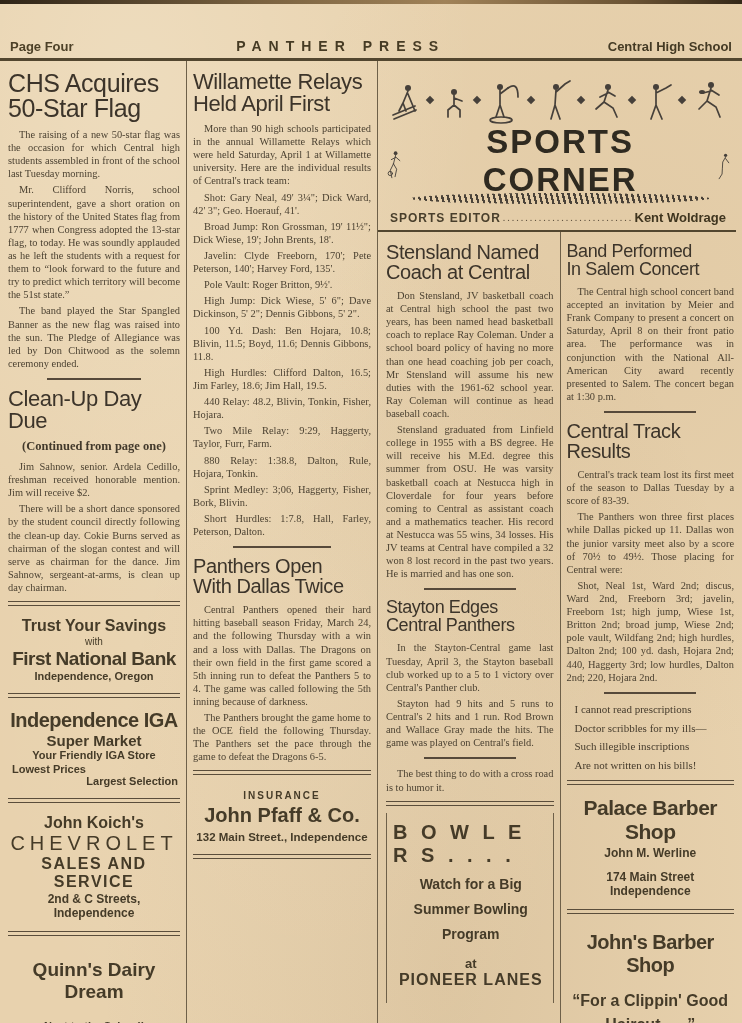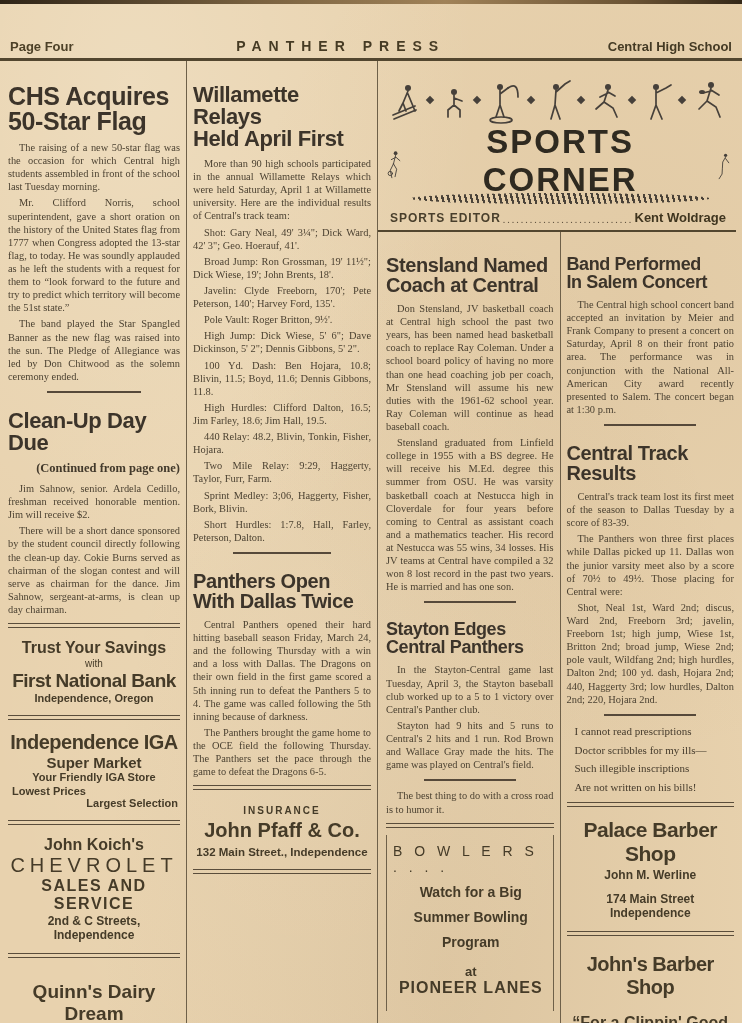"CHS Acquires" .headline { font-weight: 700 -> 400; margin: 17px 0 7px 0 -> 4px 0 7px 0 }
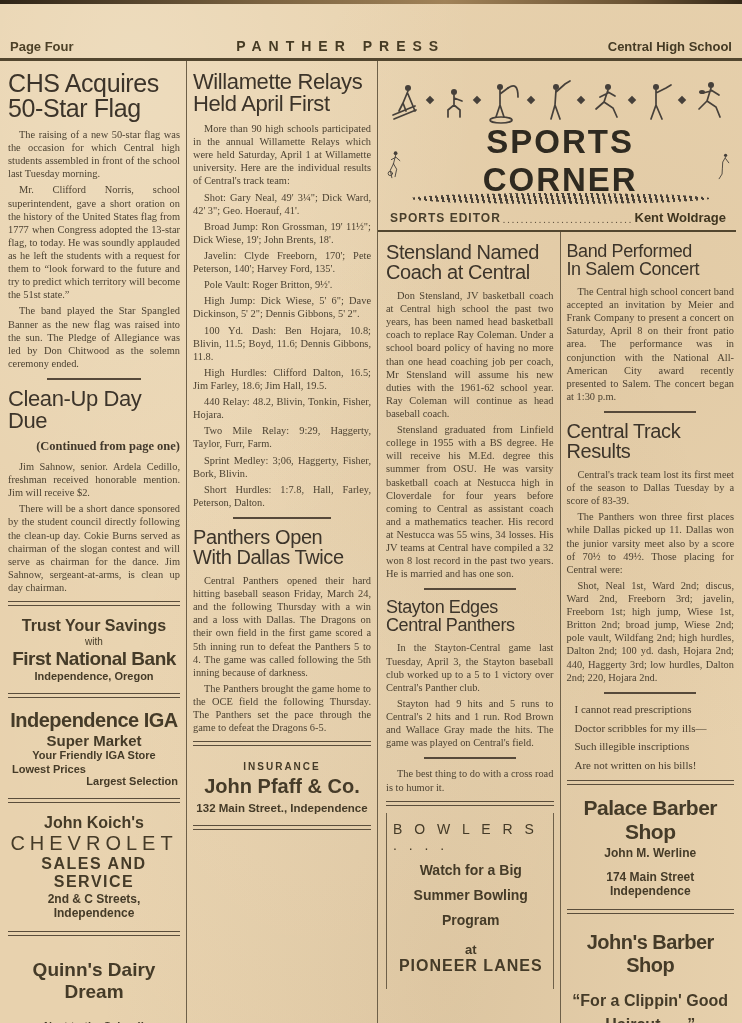"SPORTS EDITOR" .editor-row { align-items: flex-end -> center }
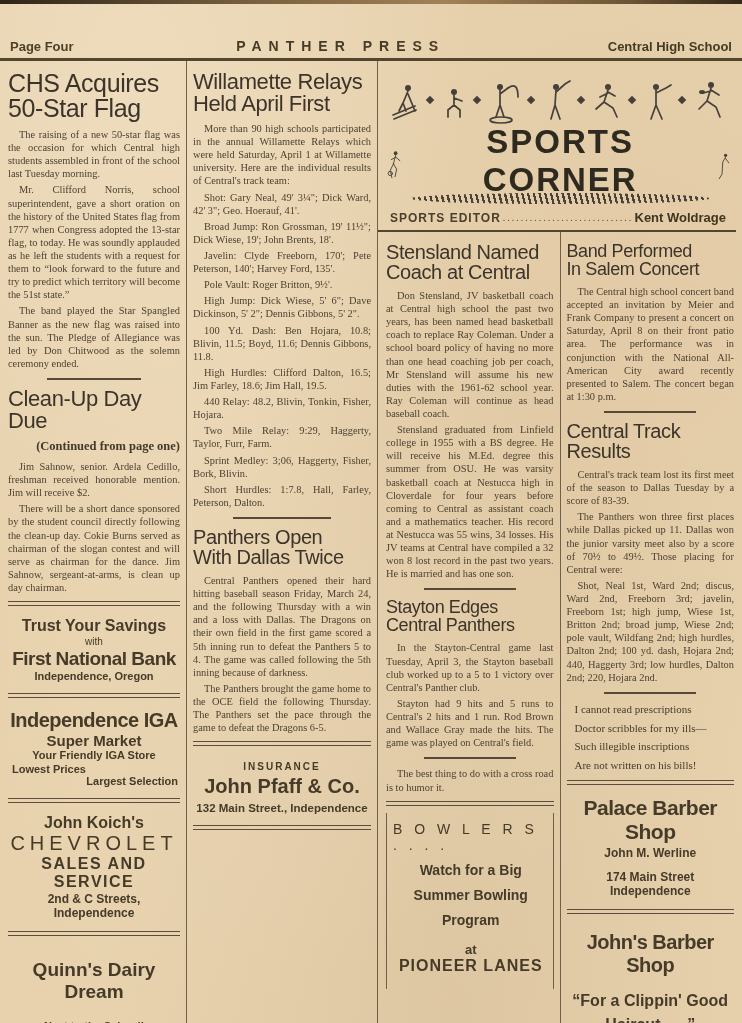"(Continued from page one)" .subhead { text-align: right -> center }
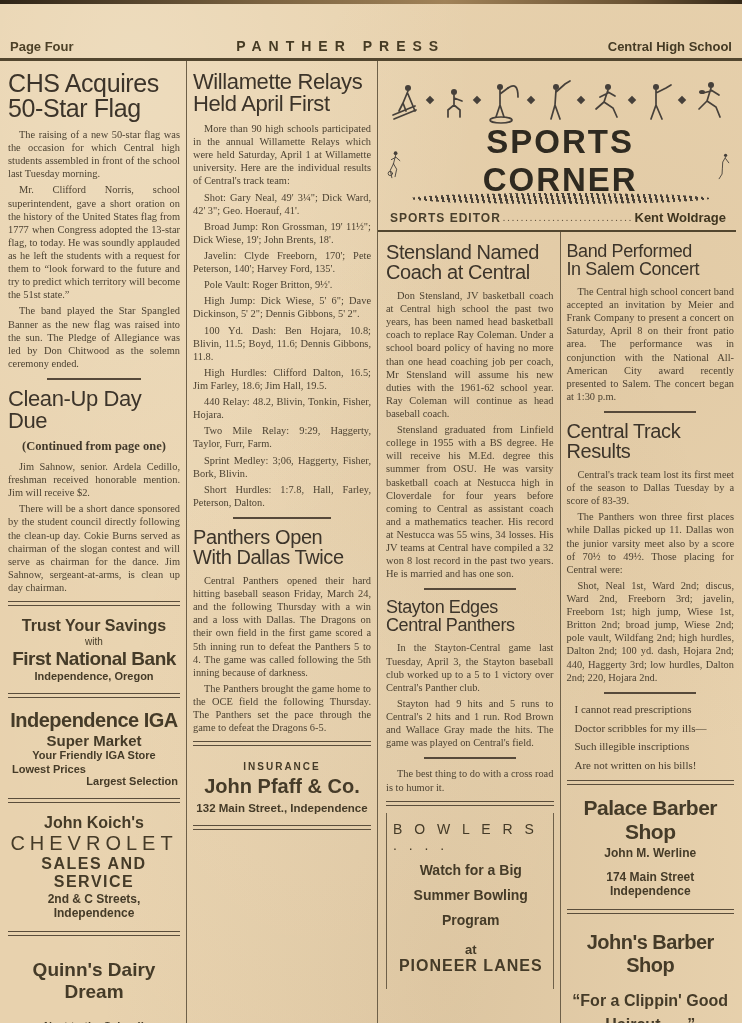"880 Relay: 1:38.8, Dalton, Rule," p.body { html: none -> <p>880 Relay: 1:38.8, Dalton, Rule, Hojara, Tonkin.</p> }
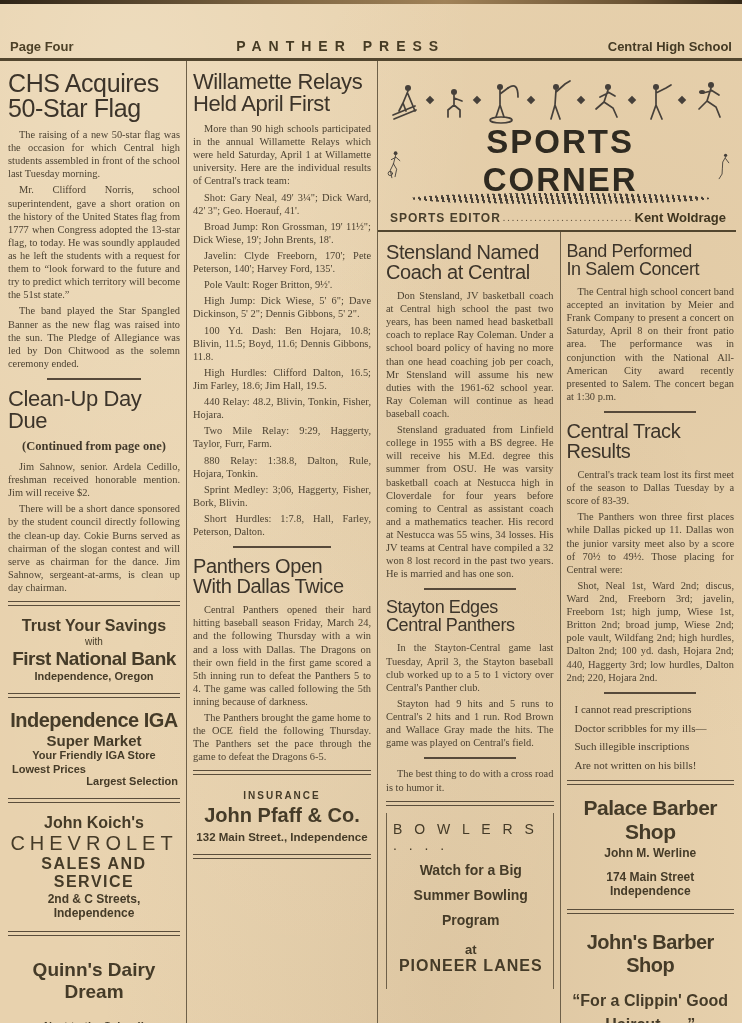"B O W L E" .bowl-l1 { font-size: 14px -> 20px; font-weight: 400 -> 700 }
